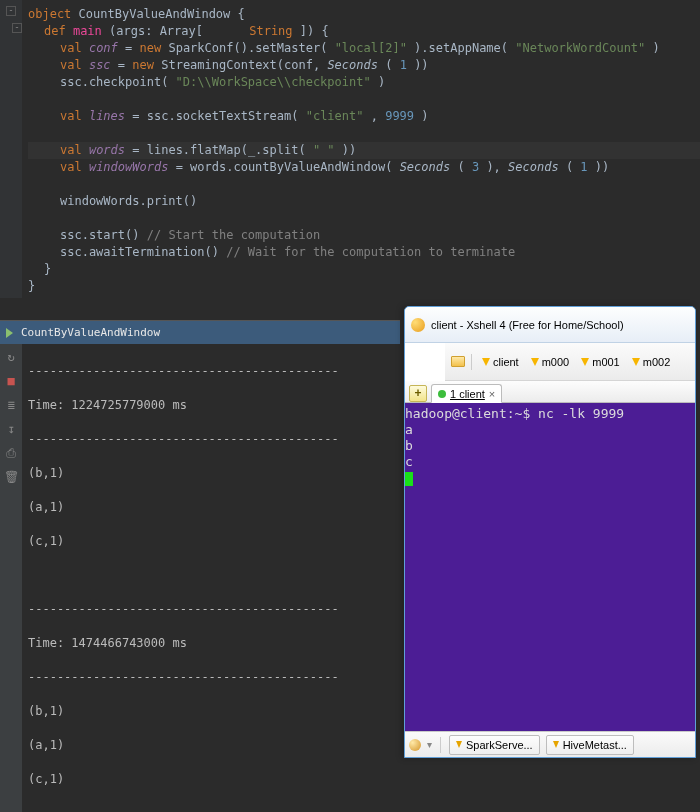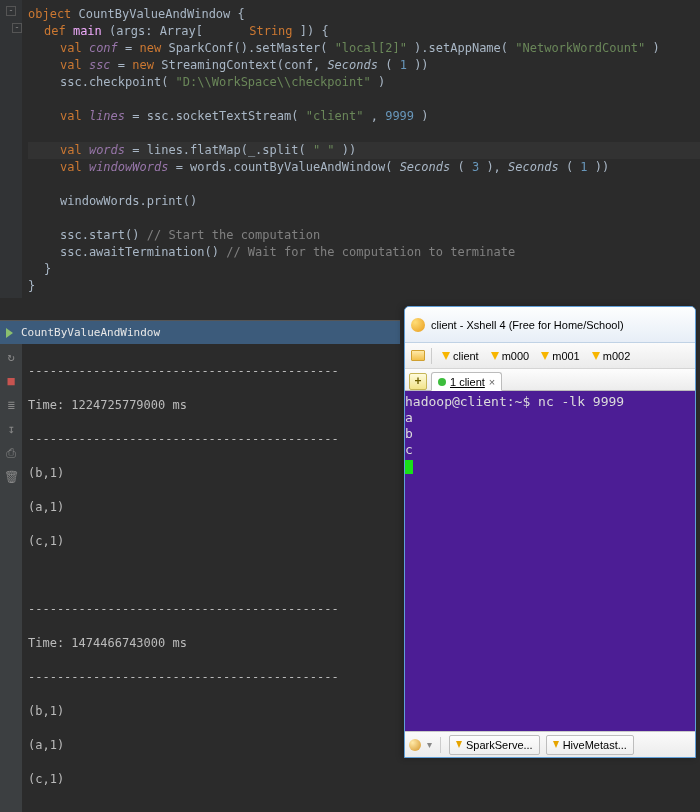"main" .fn { color: #f0abfc -> #ec4899 }
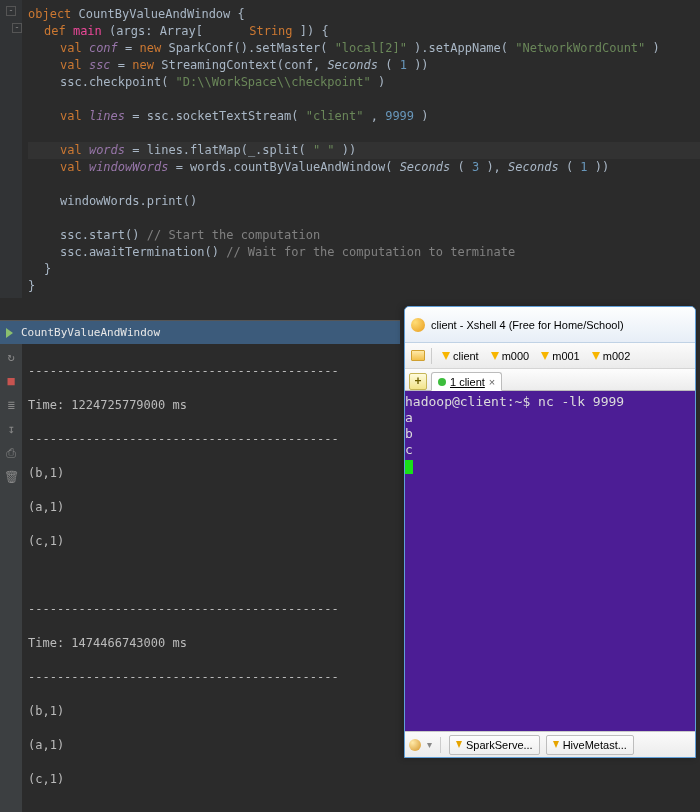"client" .xshell-toolbar1 { height: 26px -> 38px; margin-left: none -> 40px }
